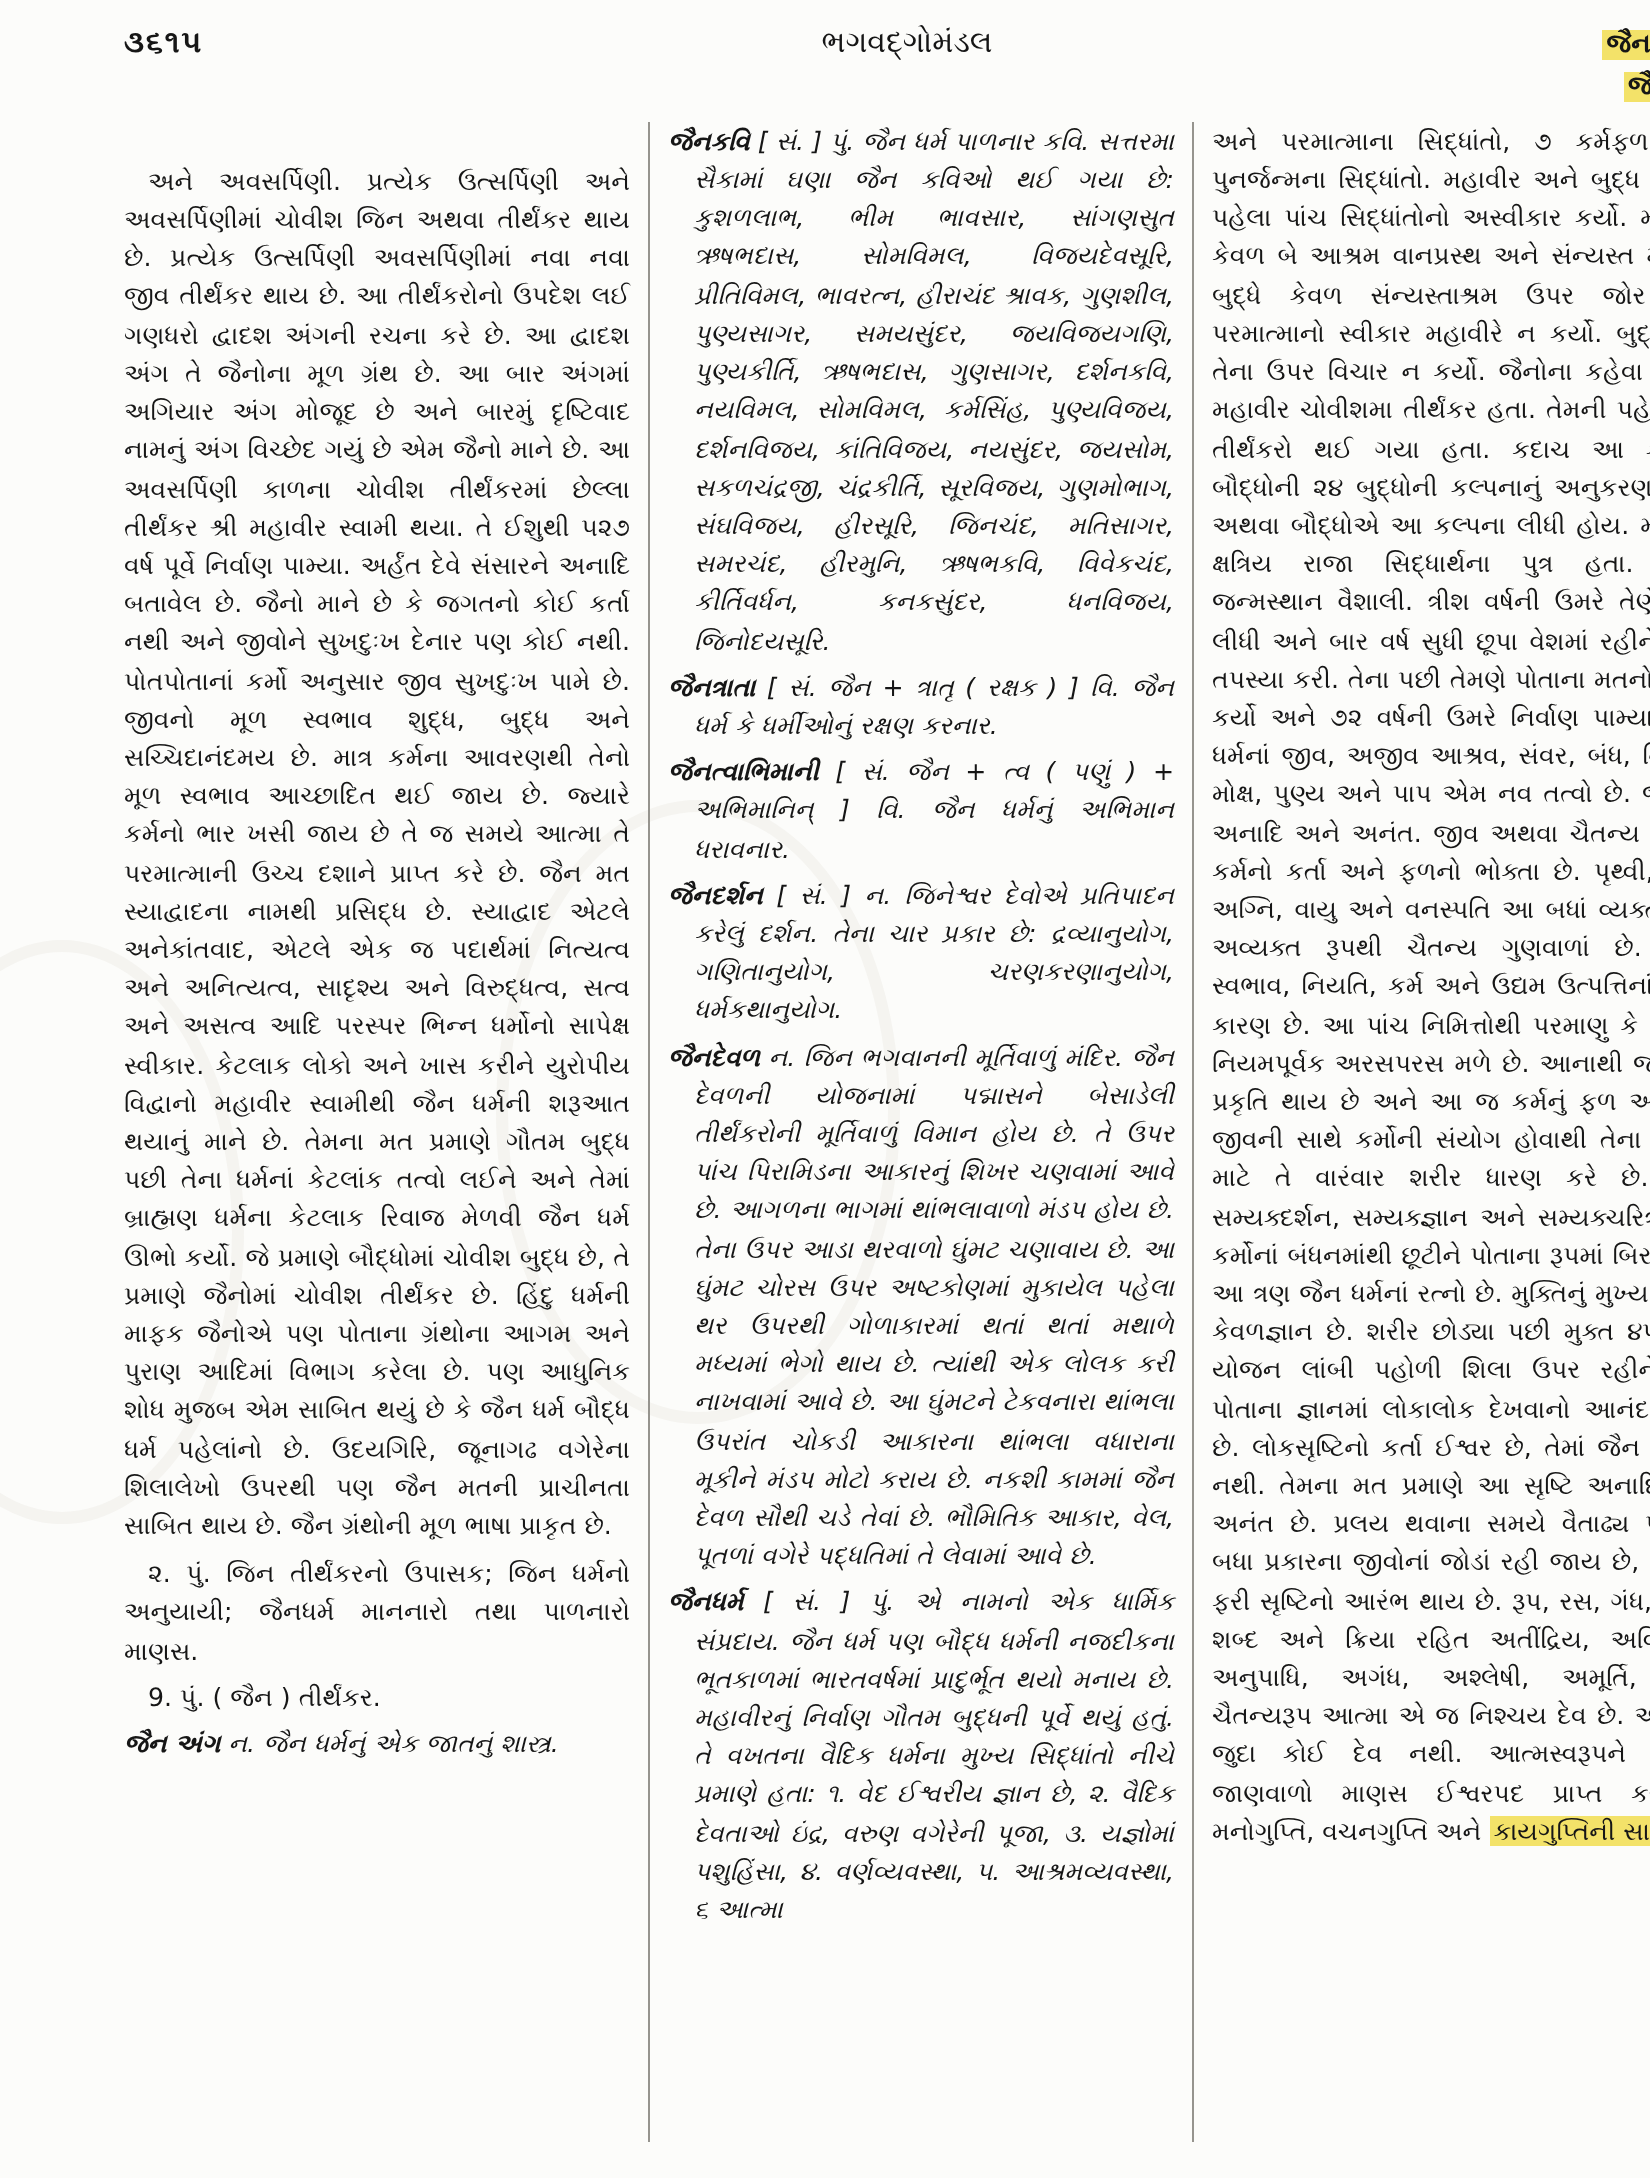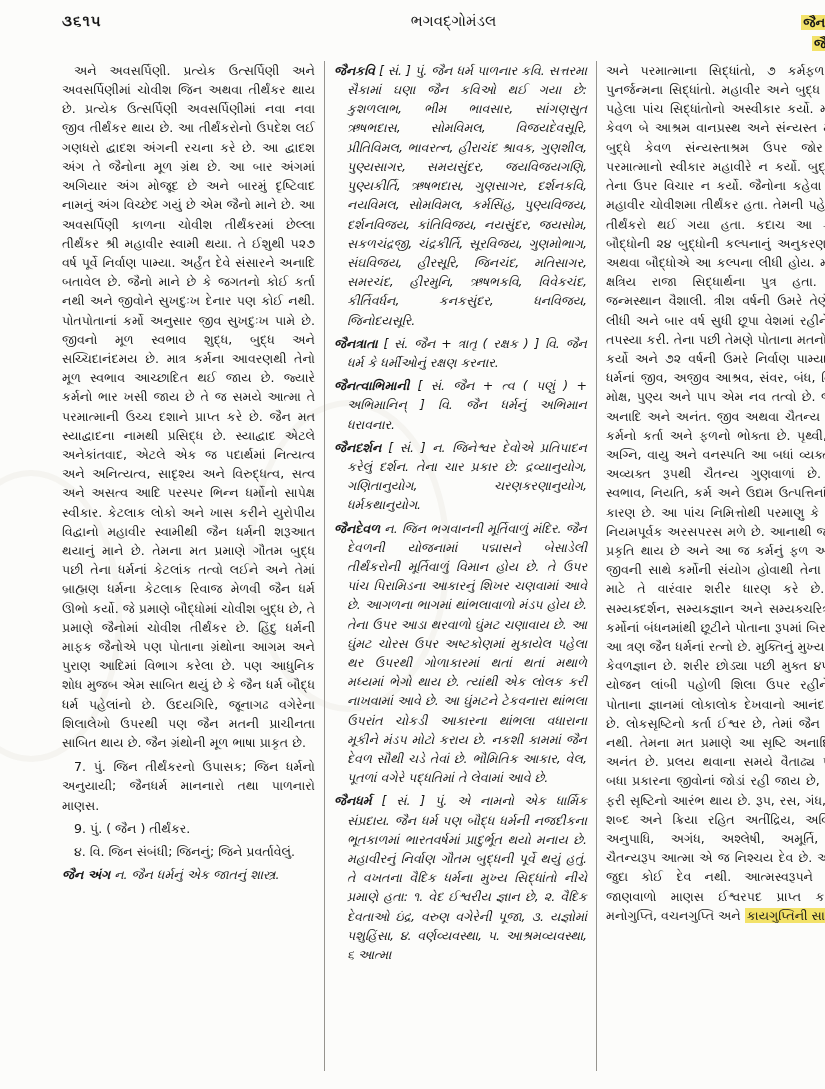"અને અવસર્પિણી. પ્રત્યેક ઉત્સર્પિણી અને" .pad-r { margin-top: none -> 20px }
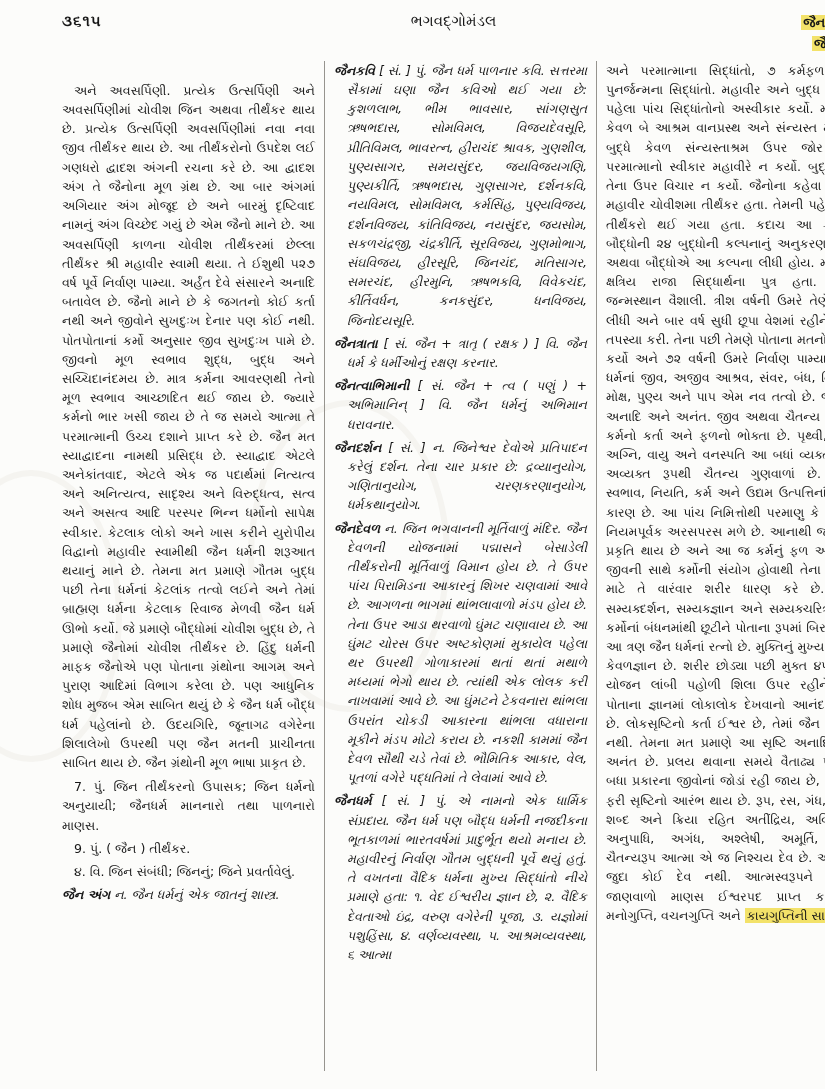"7. પું. જિન તીર્થંકરનો ઉપાસક;" p.sense { text: 7 -> ૨ }
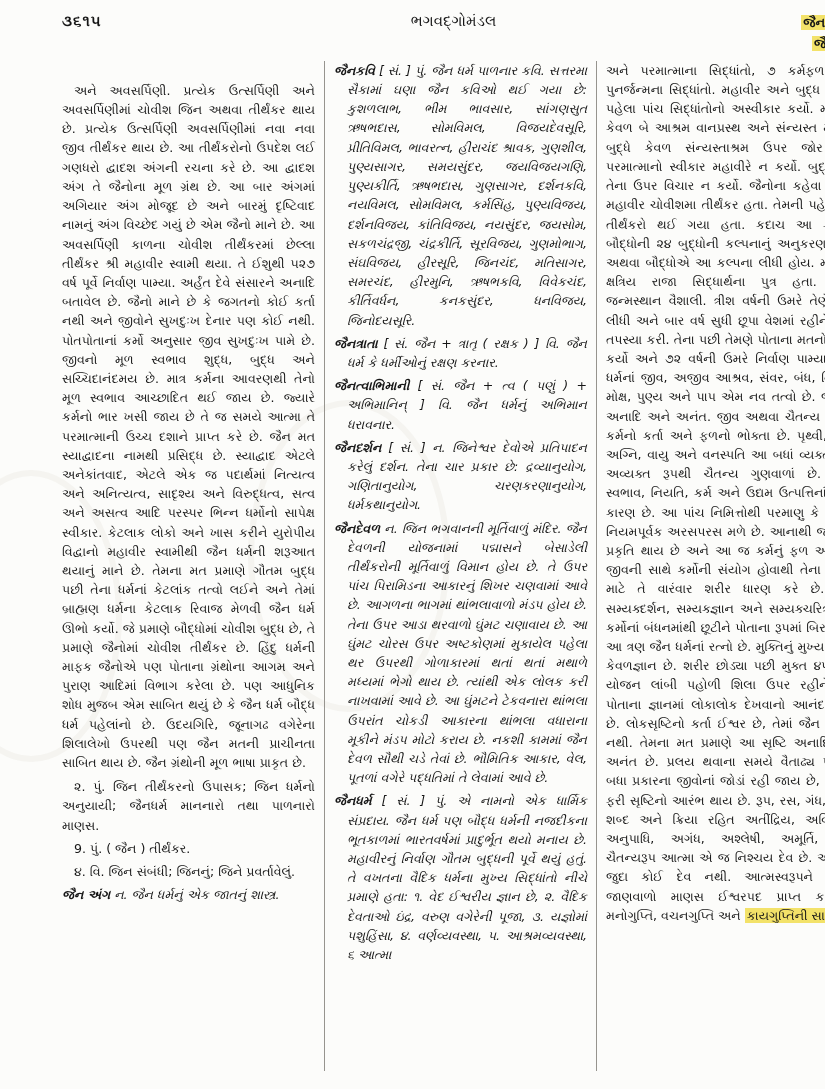"૪. વિ. જિન સંબંધી; જિનનું;" p.sense { html: <p>૪. વિ. જિન સંબંધી; જિનનું; જિને પ્રવર્તાવેલું.</p> -> none }
